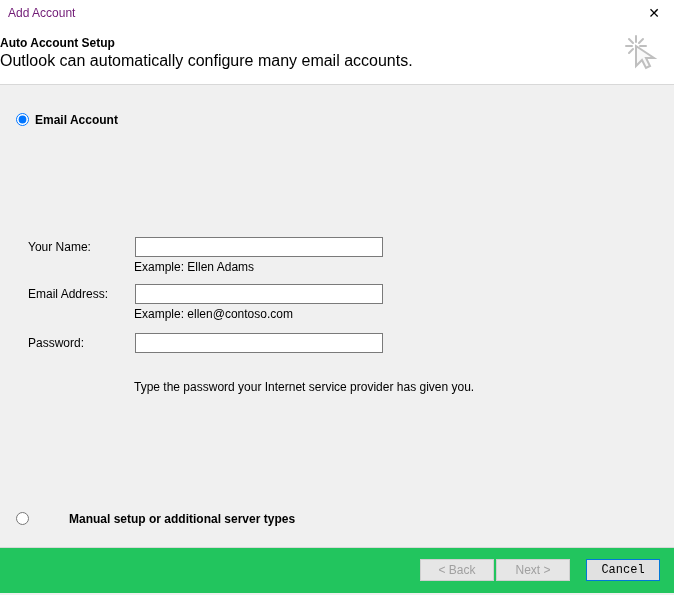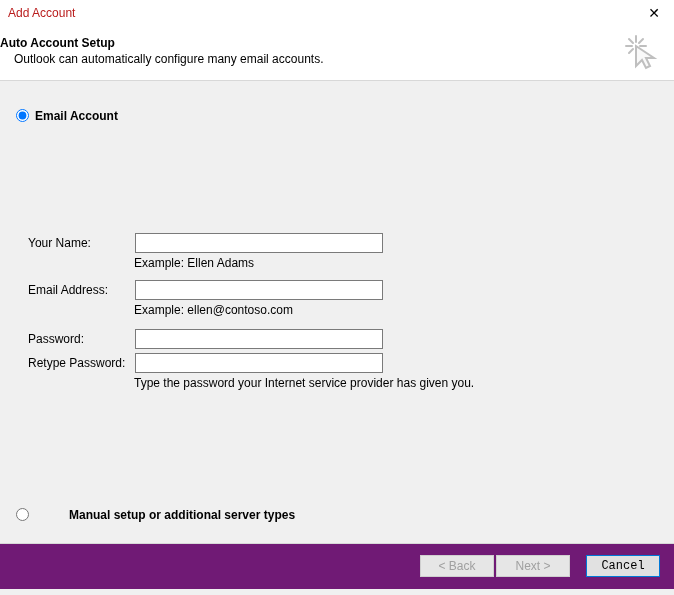"Add Account" .titlebar-text { color: #b91c1c -> #701a75 }
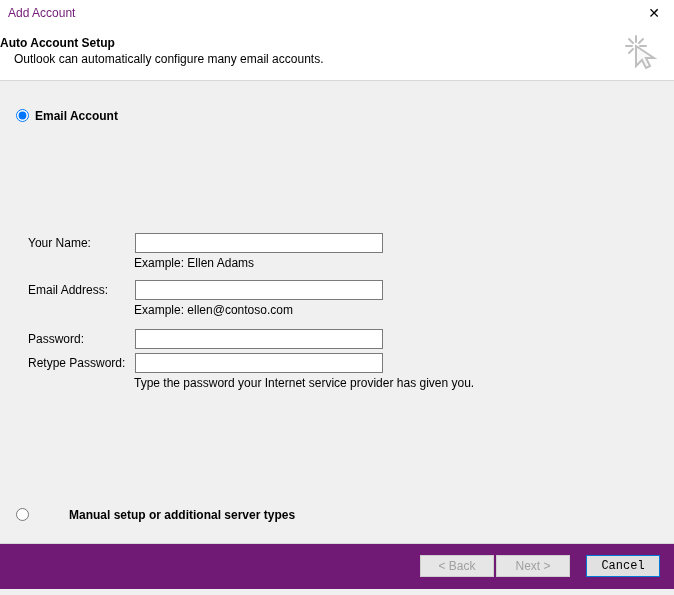"Outlook can automatically configure many" .header-sub { font-size: 12px -> 16px; margin-left: 14px -> none }
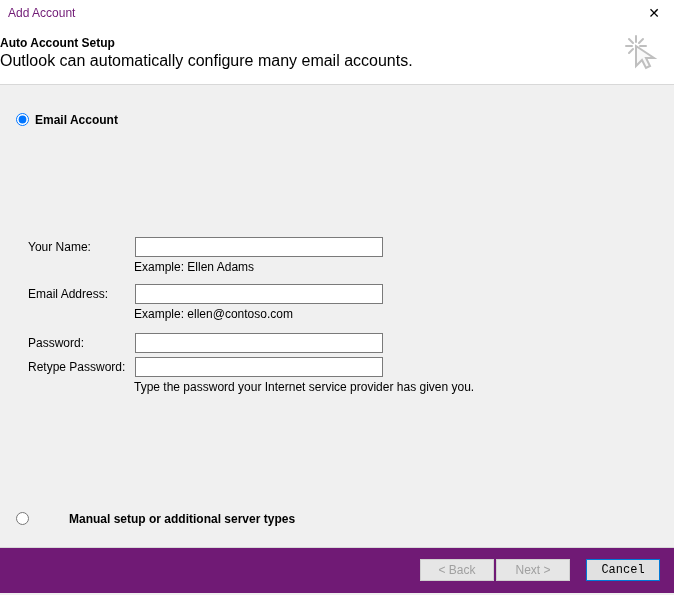"Retype Password:" div.form-row { html: <div> <span>Retype Password:</span> <input> </div> -> none }
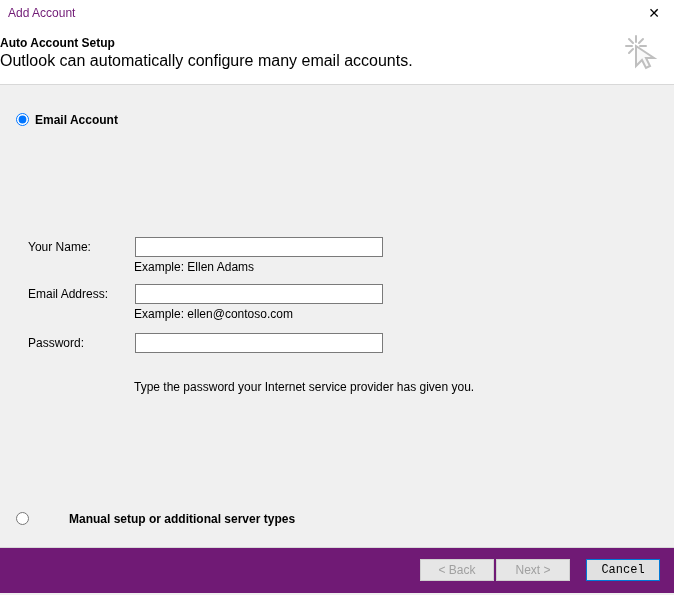"< Back" .footer { background: #701a75 -> #22c55e }
